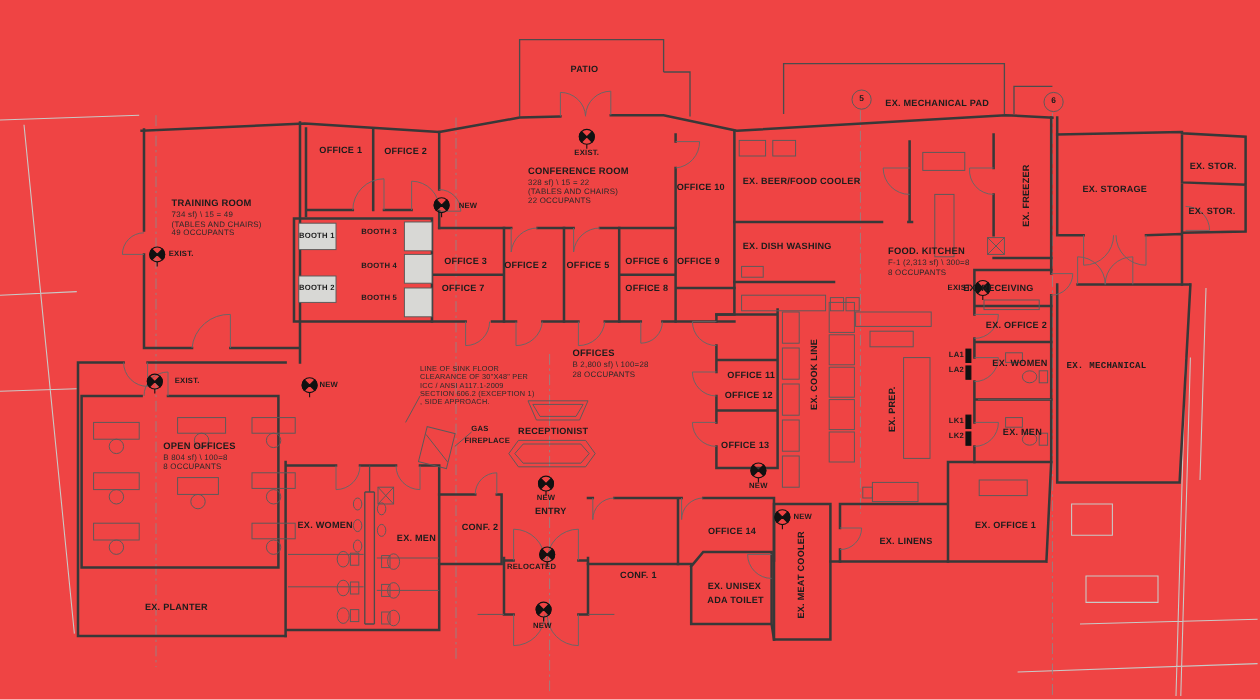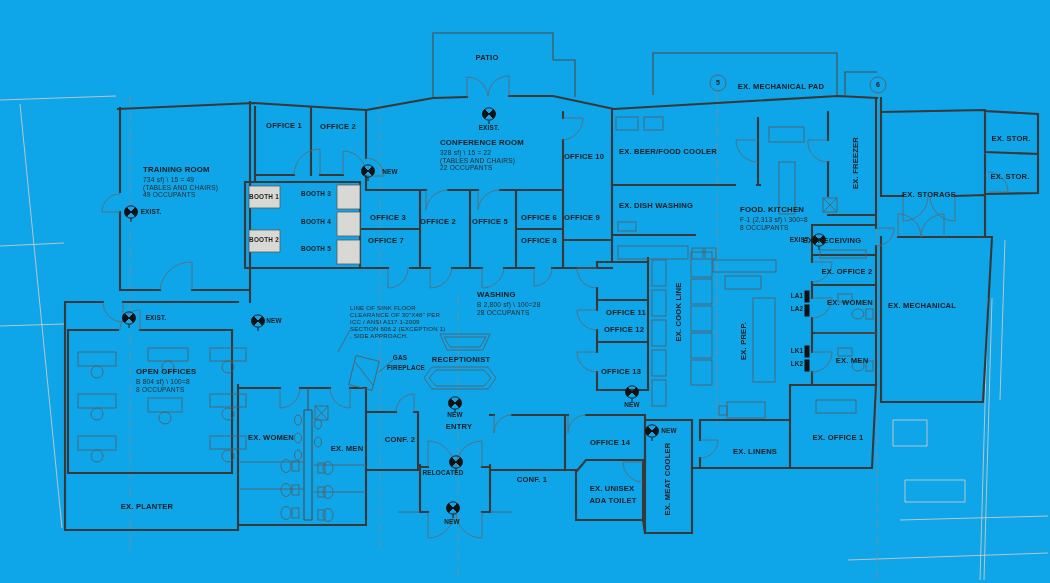"PATIO" #plan { background: #0ea5e9 -> #ef4444 }
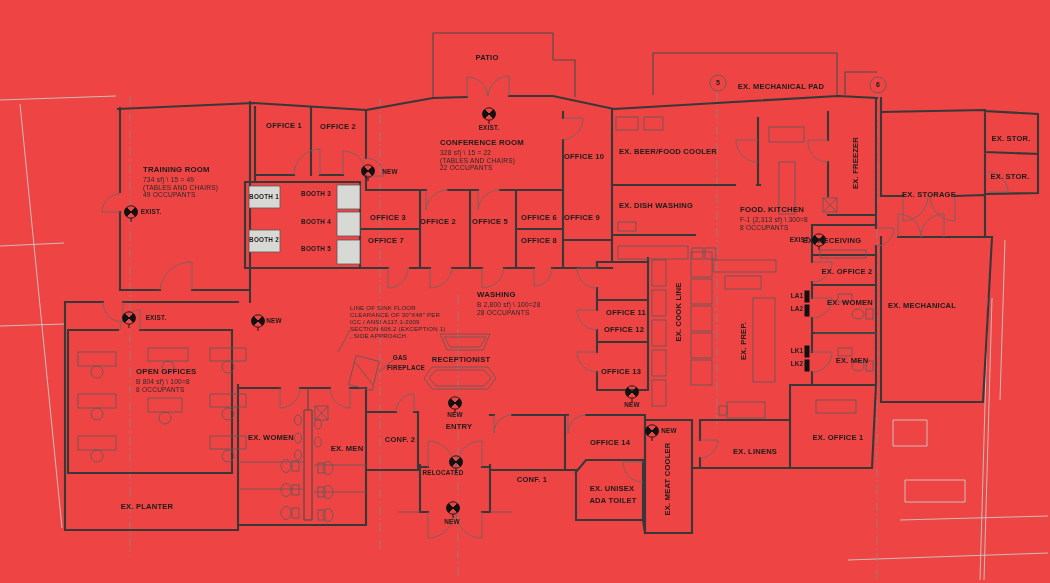"EX. STORAGE" div.lab { margin-top: 37px -> none }
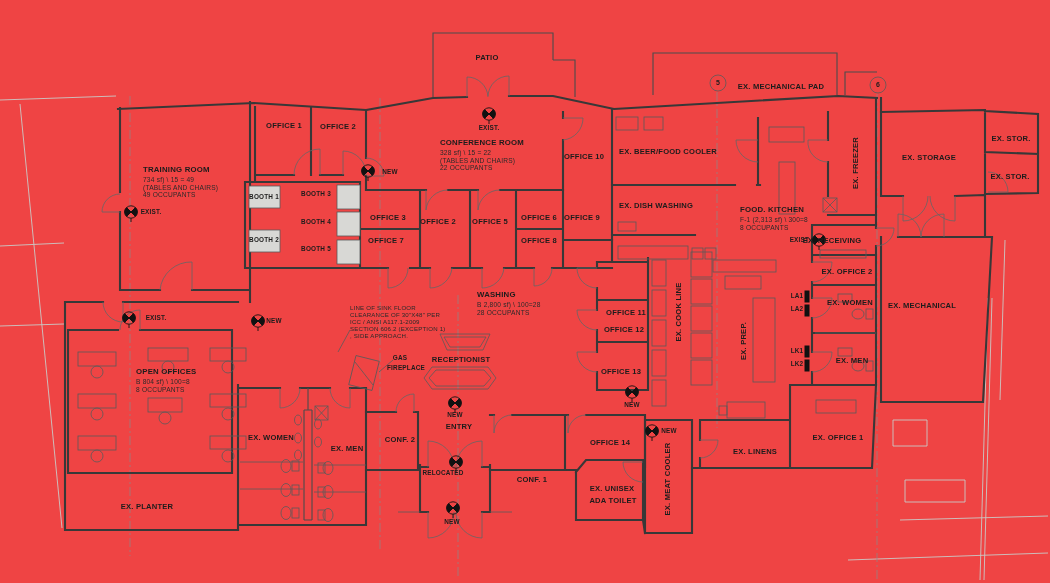"WASHING" div.t { text: WASHING -> OFFICES }
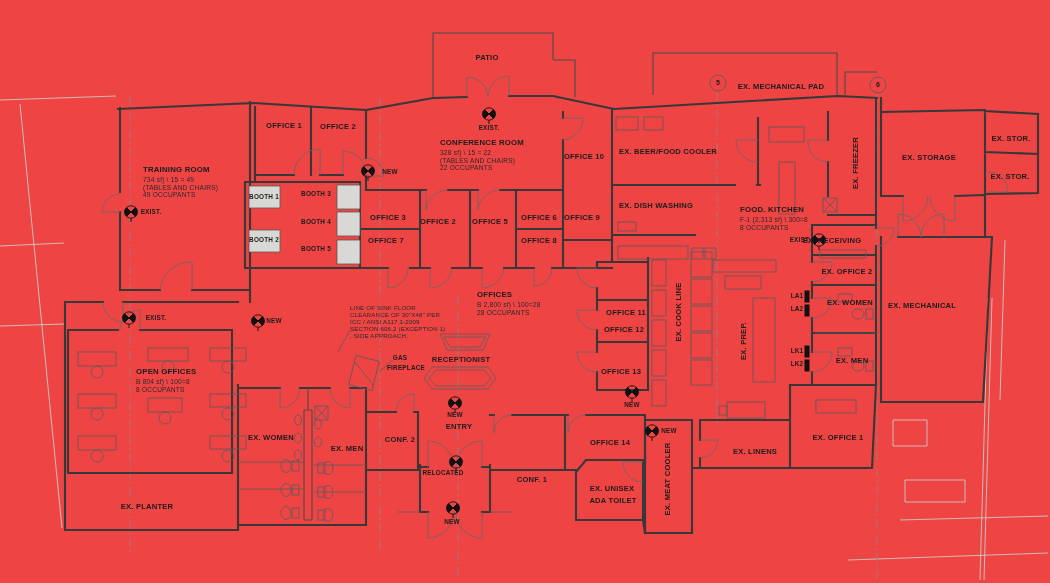"EX. MECHANICAL" div.lab { font-family: none -> Liberation Mono, monospace }
